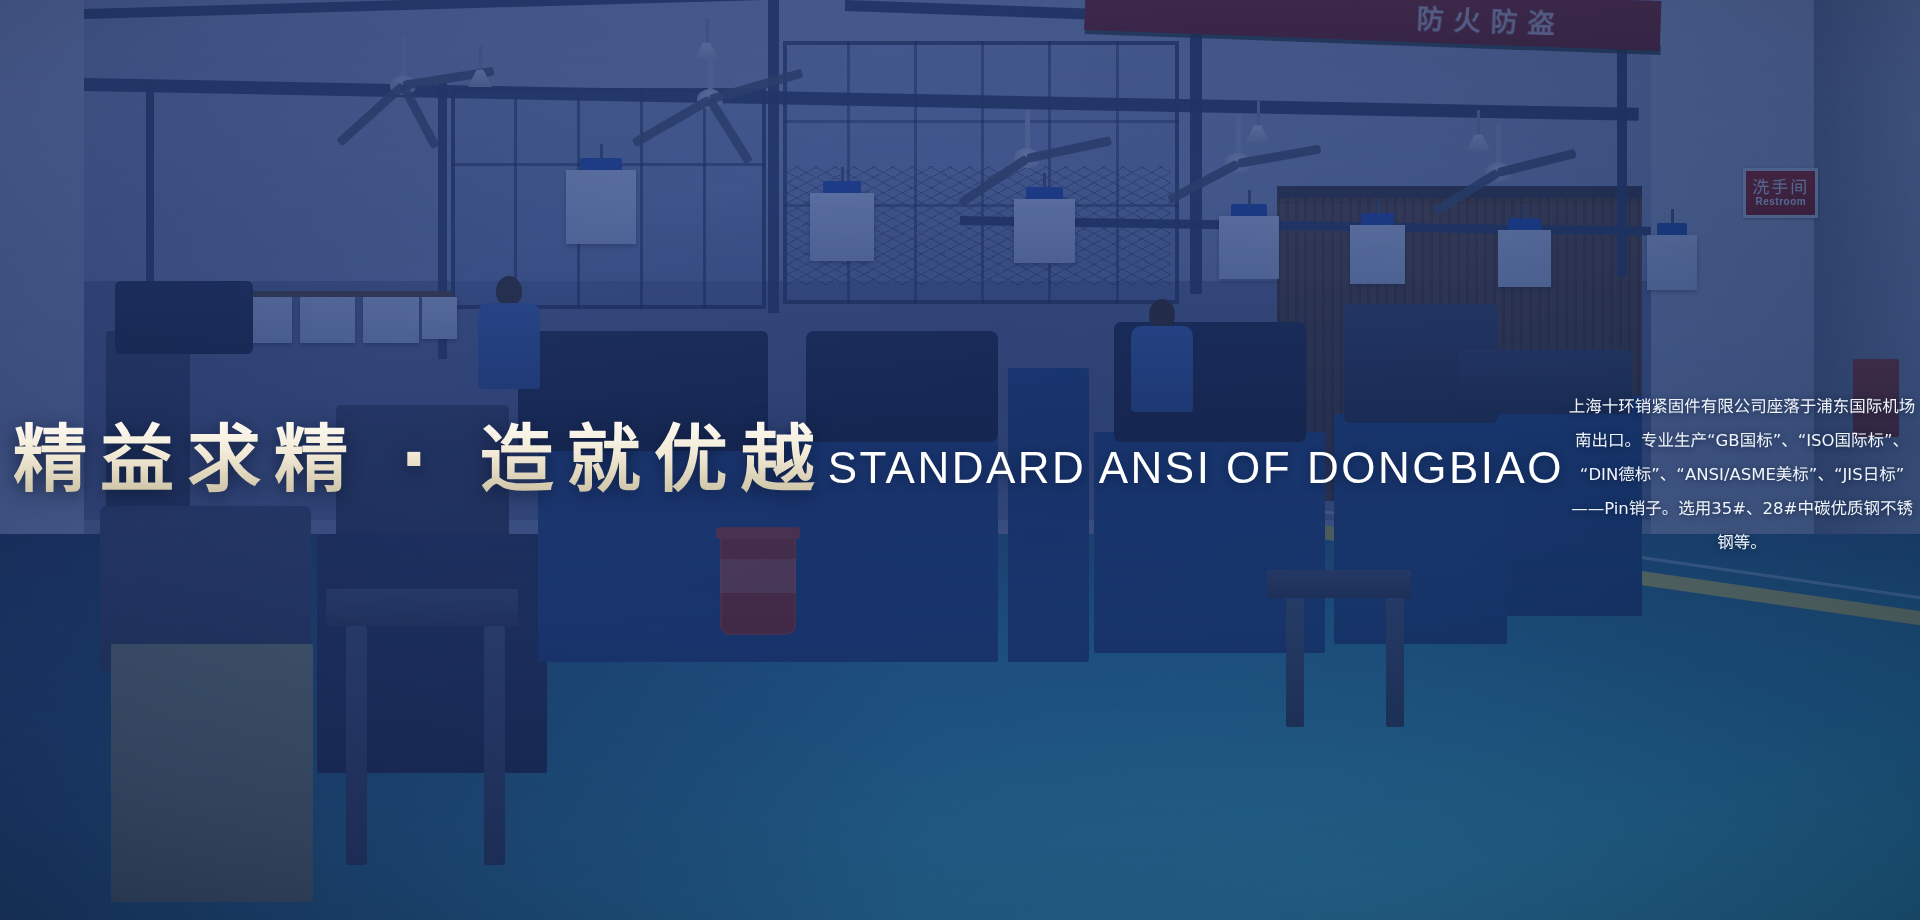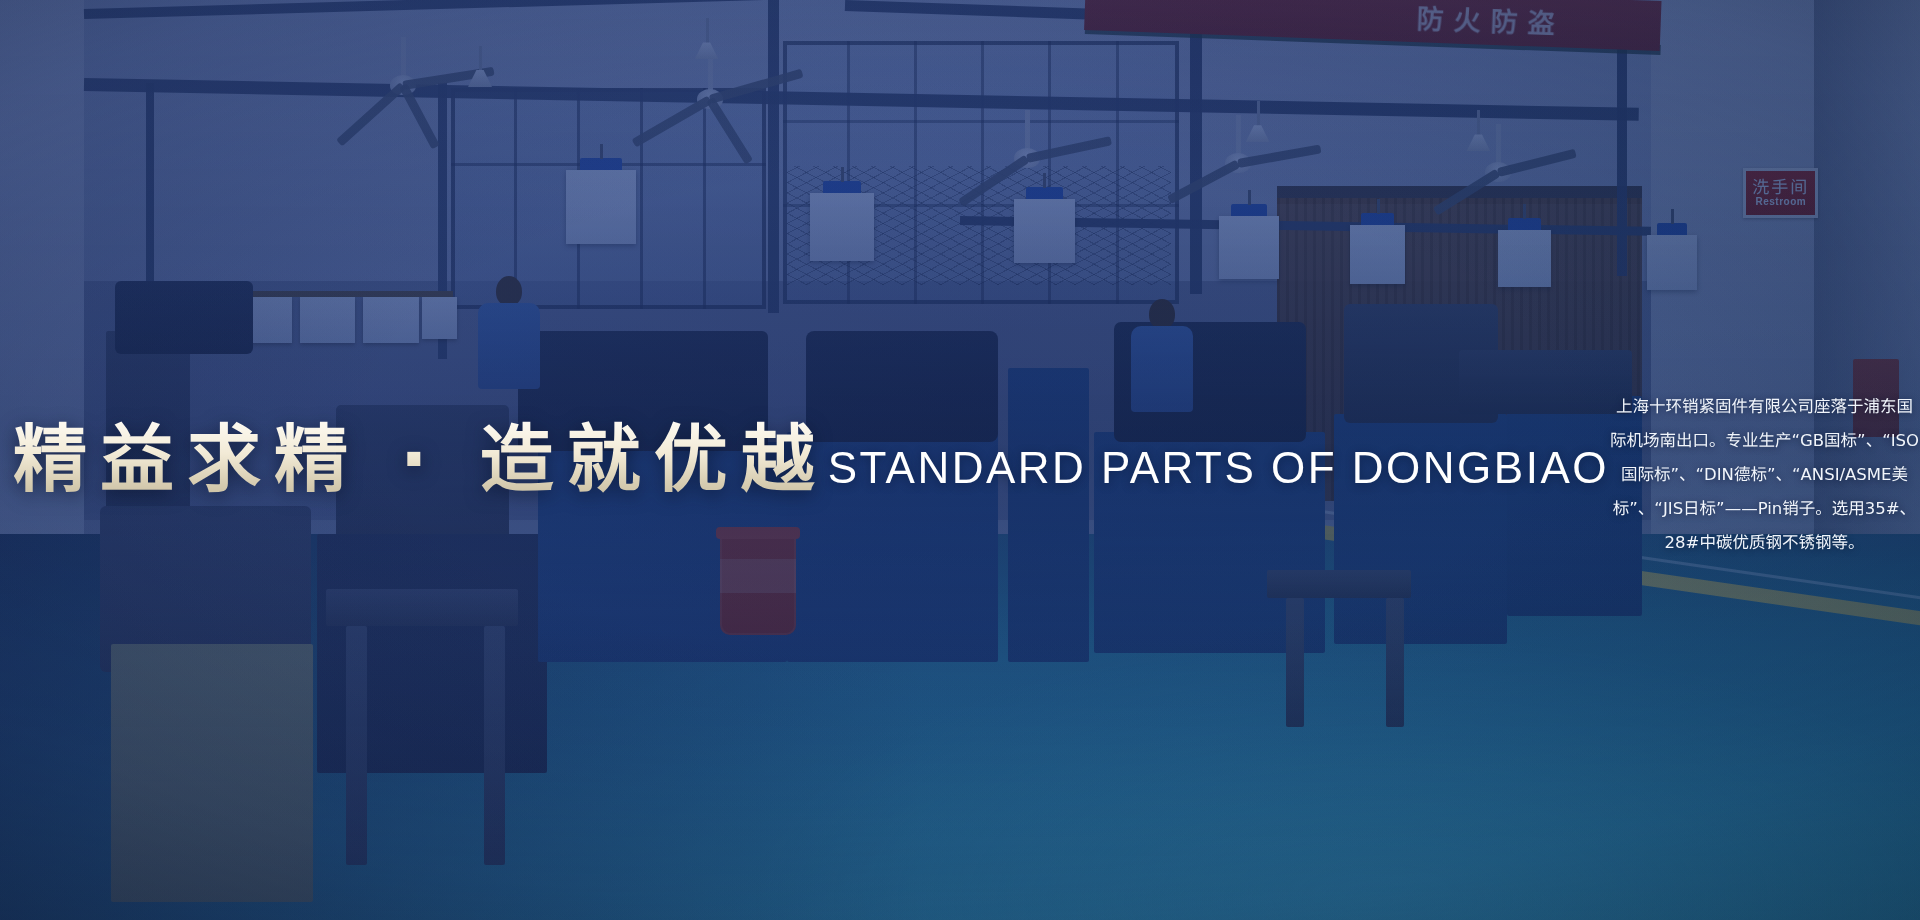"STANDARD PARTS OF DONGBIAO" h2.subhead { text: PARTS -> ANSI }
